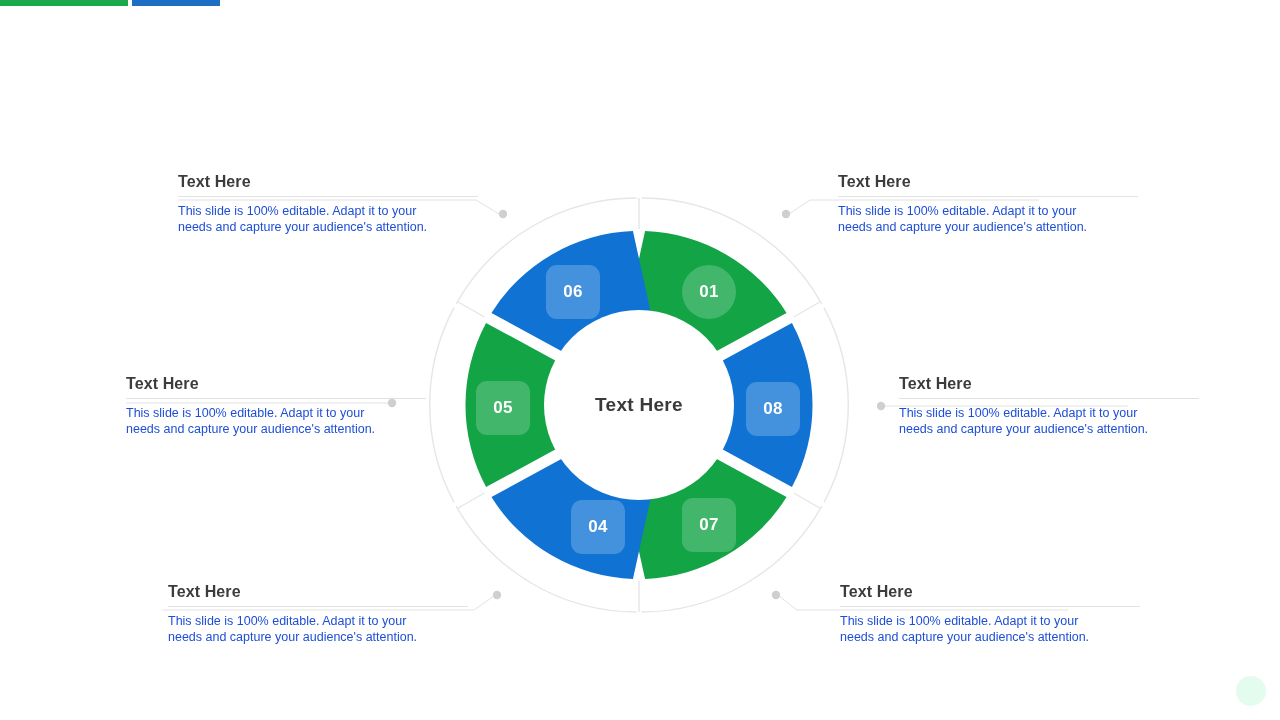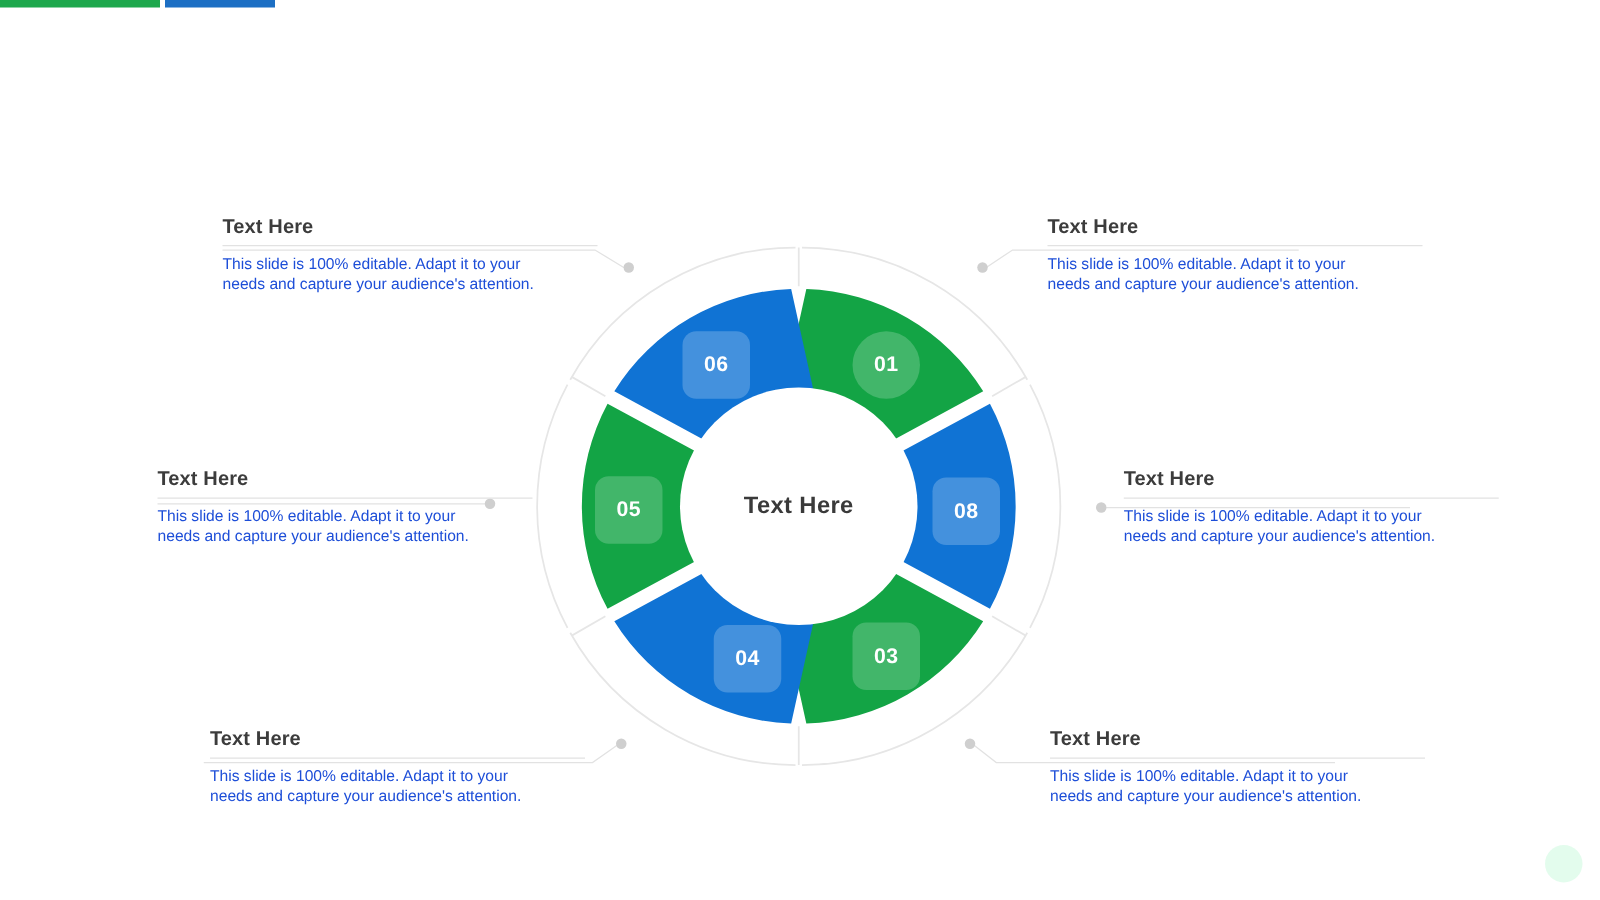"03" div.num-badge { text: 03 -> 07 }
